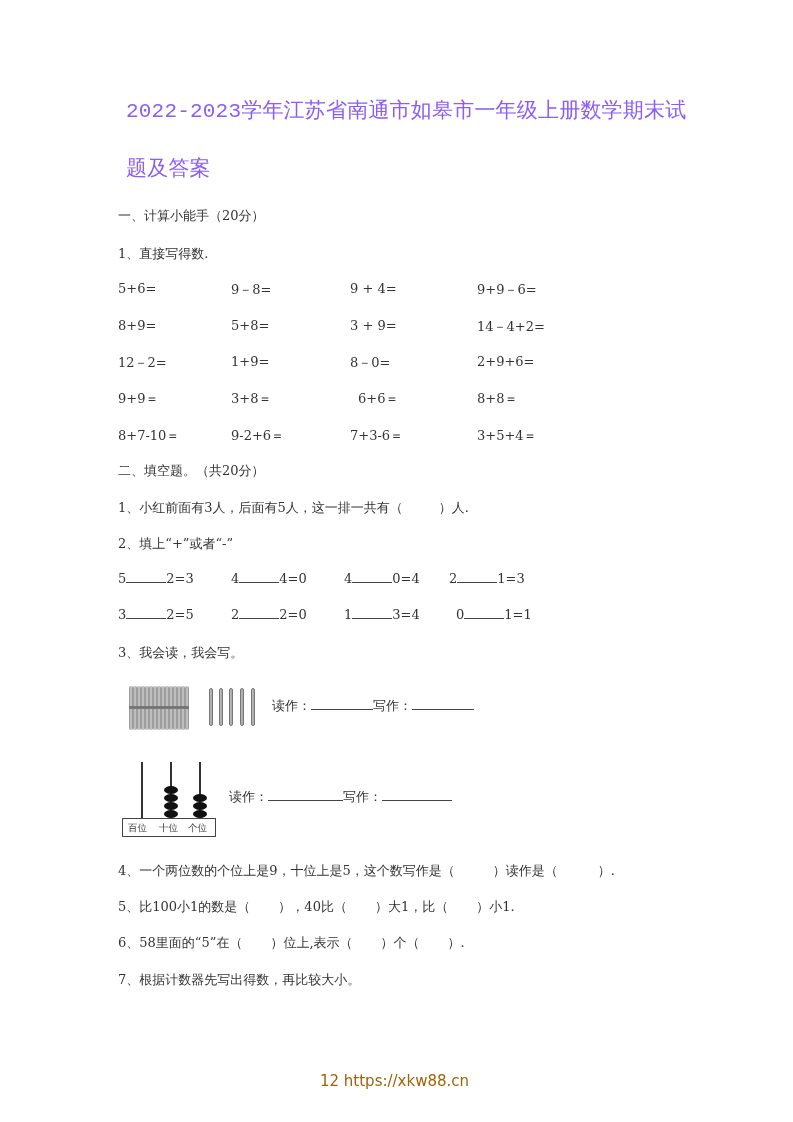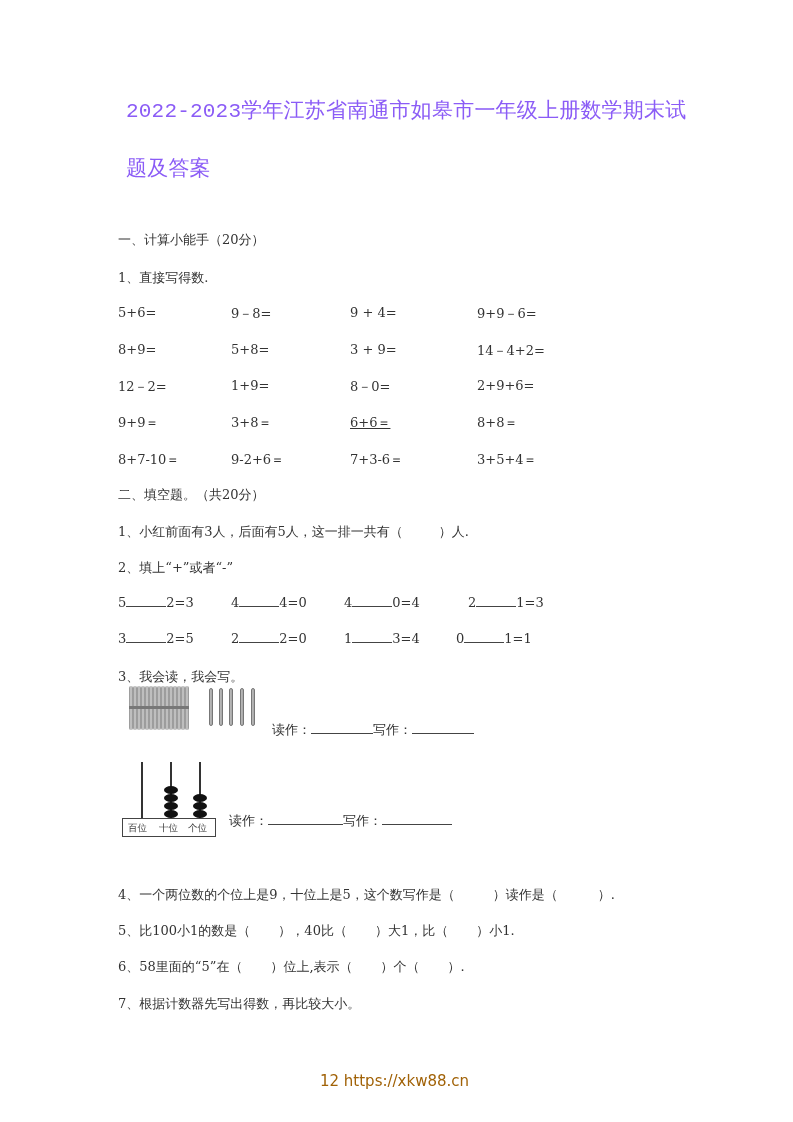"一、计算小能手（20分）" .txt { margin-top: 24px -> none }
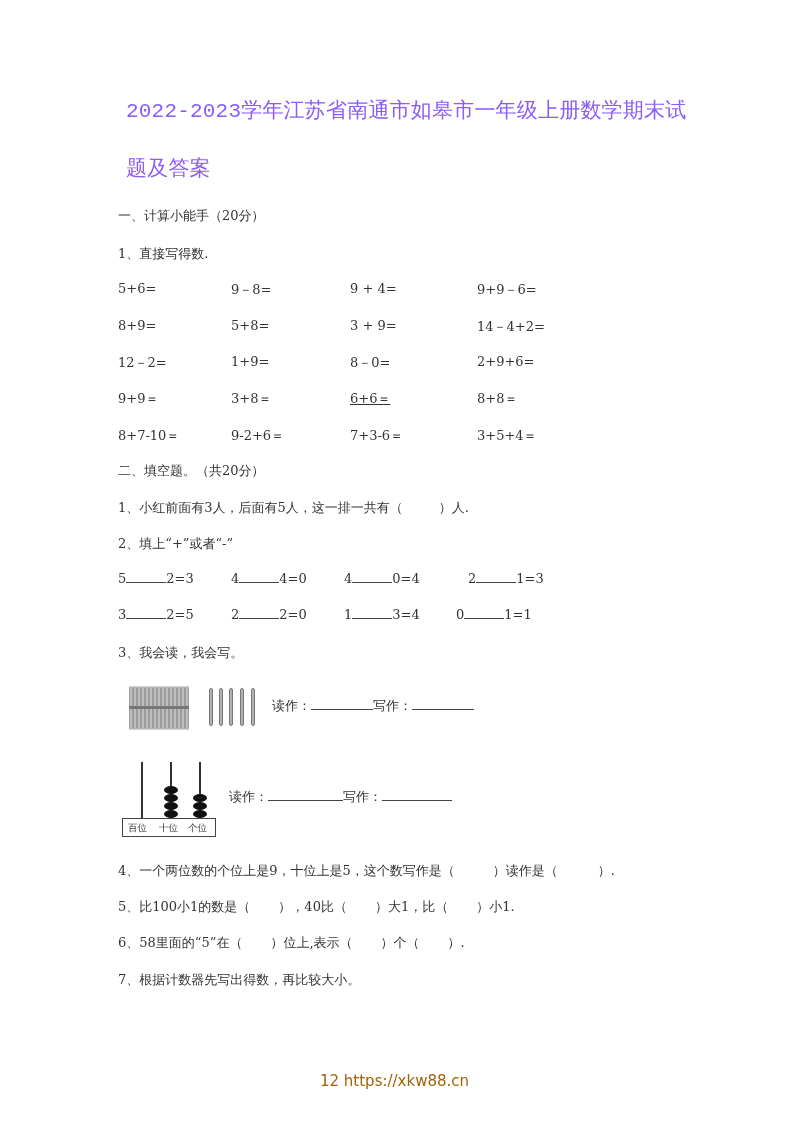"6+6＝" div.abs { left: 350px -> 358px; text-decoration: underline -> none }
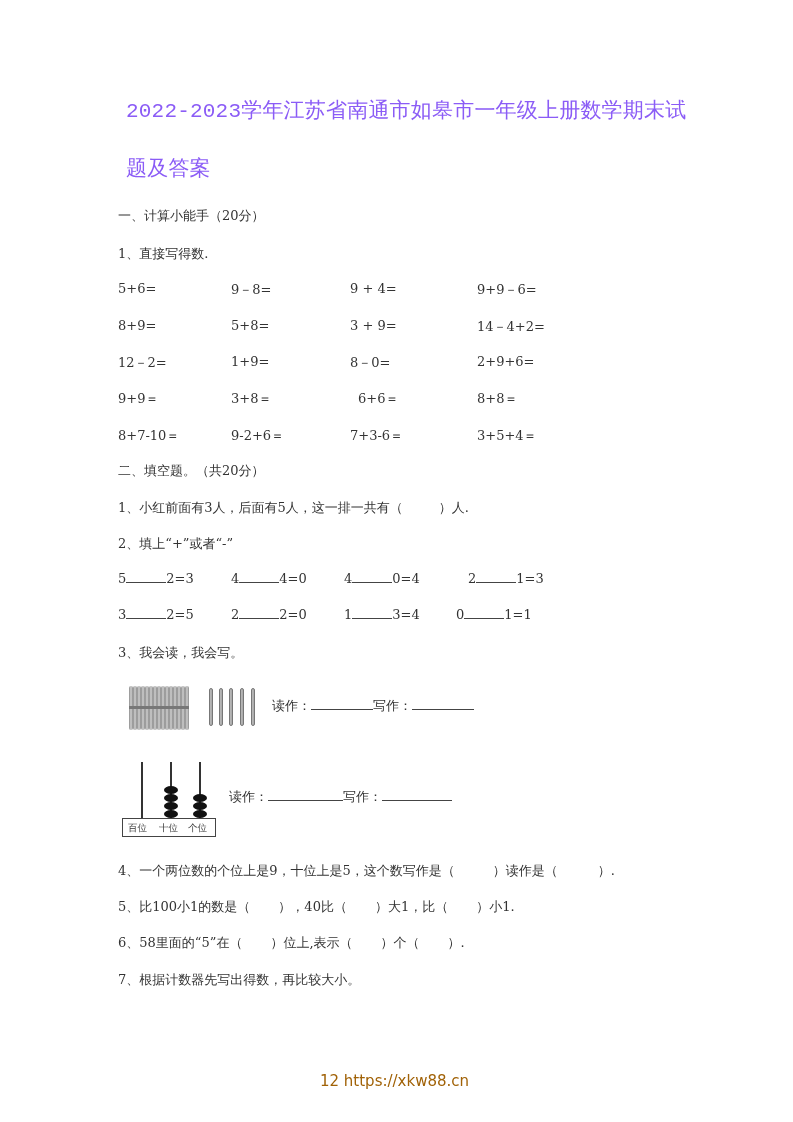"2 1=3" div.abs { left: 468px -> 449px }
